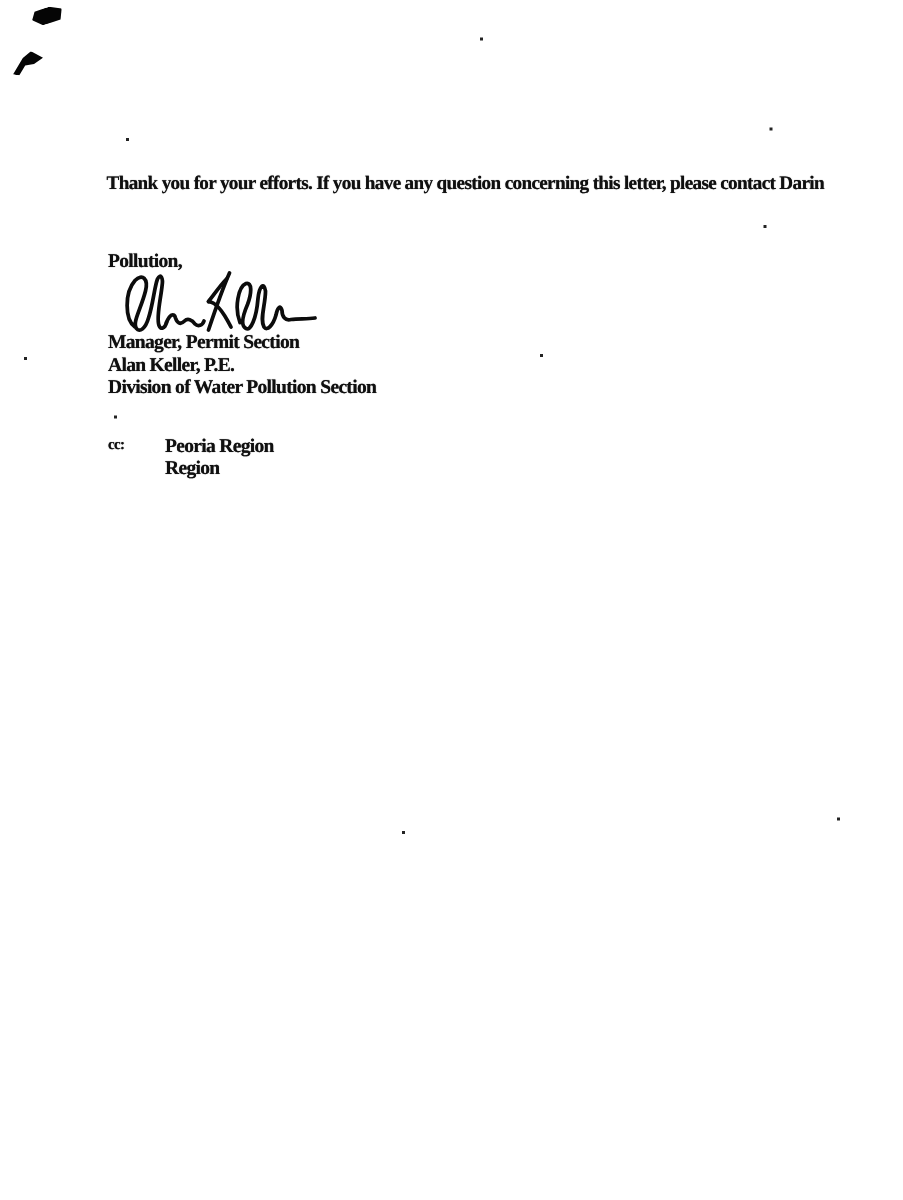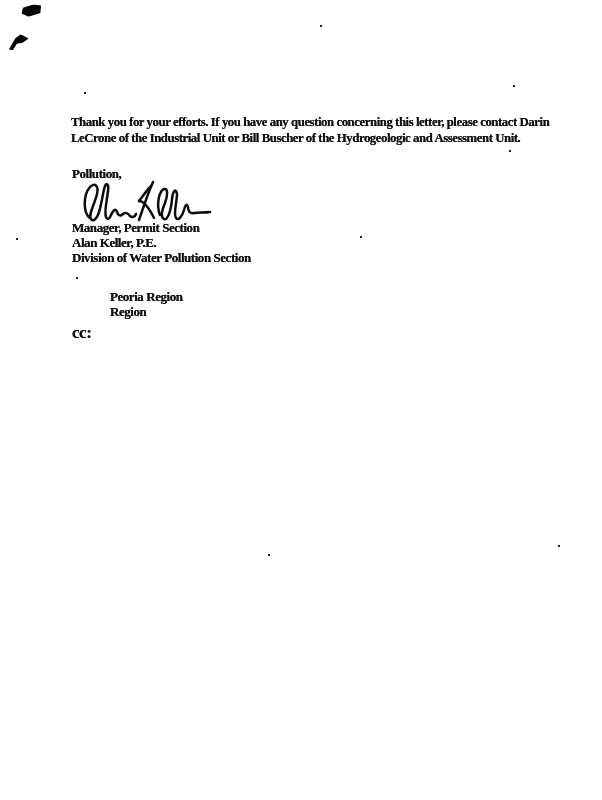"LeCrone of the Industrial Unit" div { html: <div>LeCrone of the Industrial Unit or Bill Buscher of the Hydrogeologic and Assessment Unit.</div> -> none }
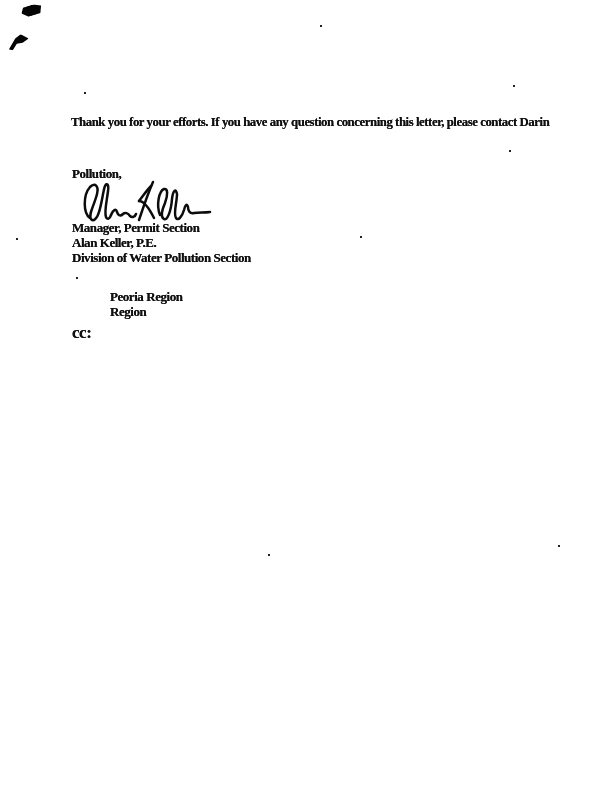"cc:" .cc-label { font-size: 17px -> 10px; margin-top: 36px -> none }
